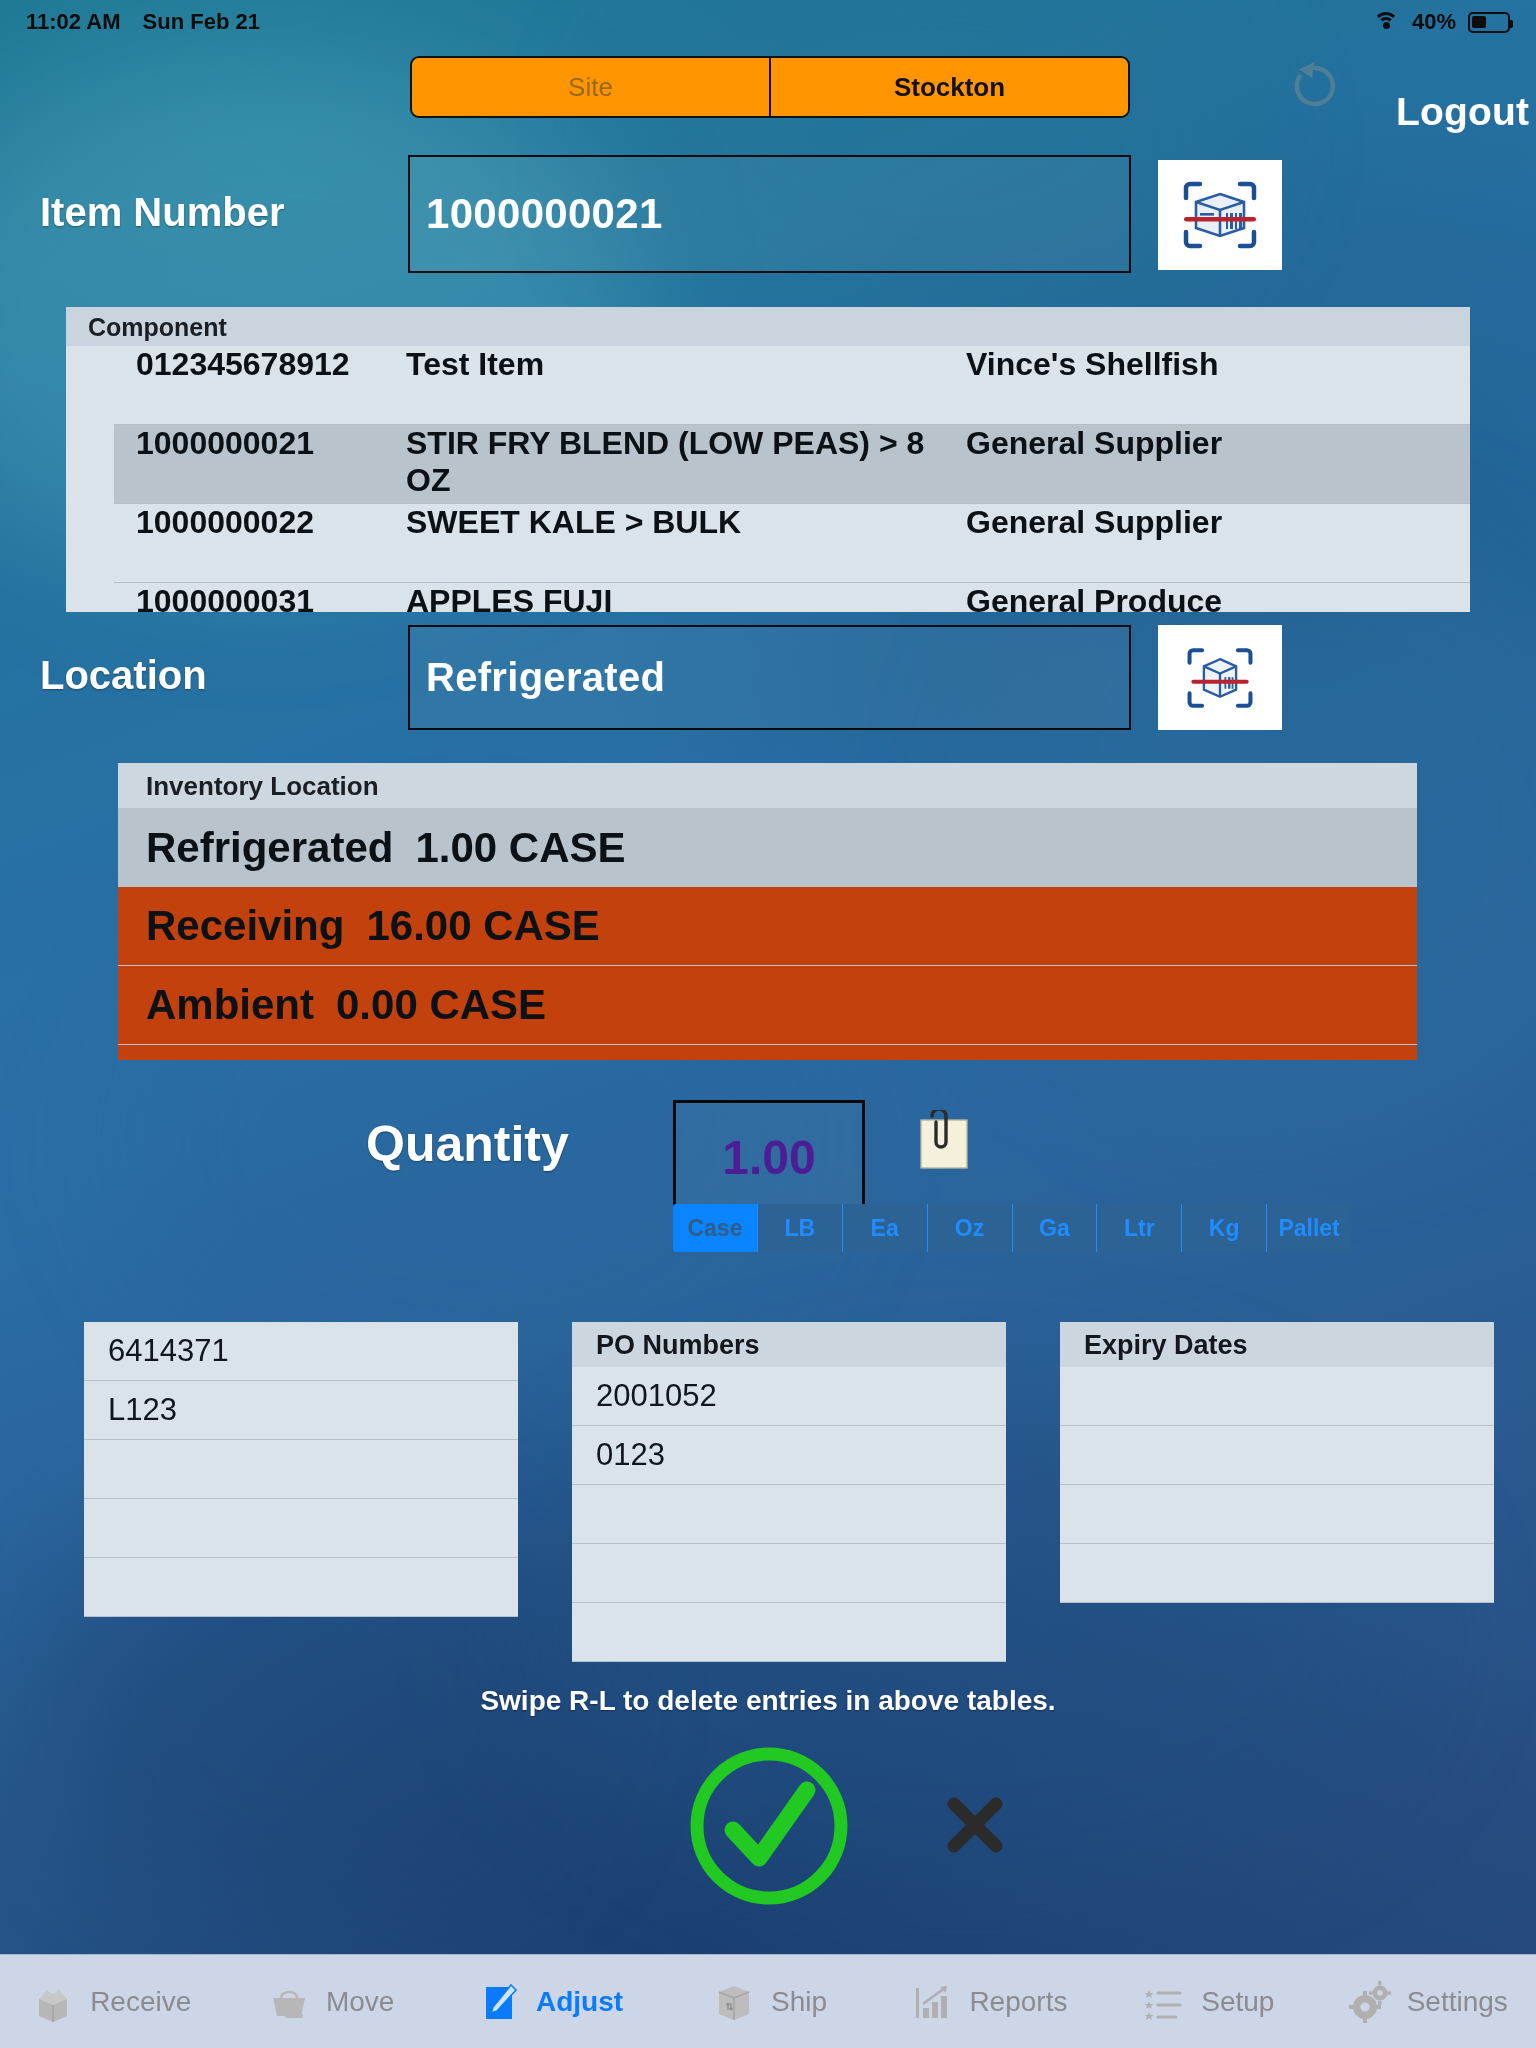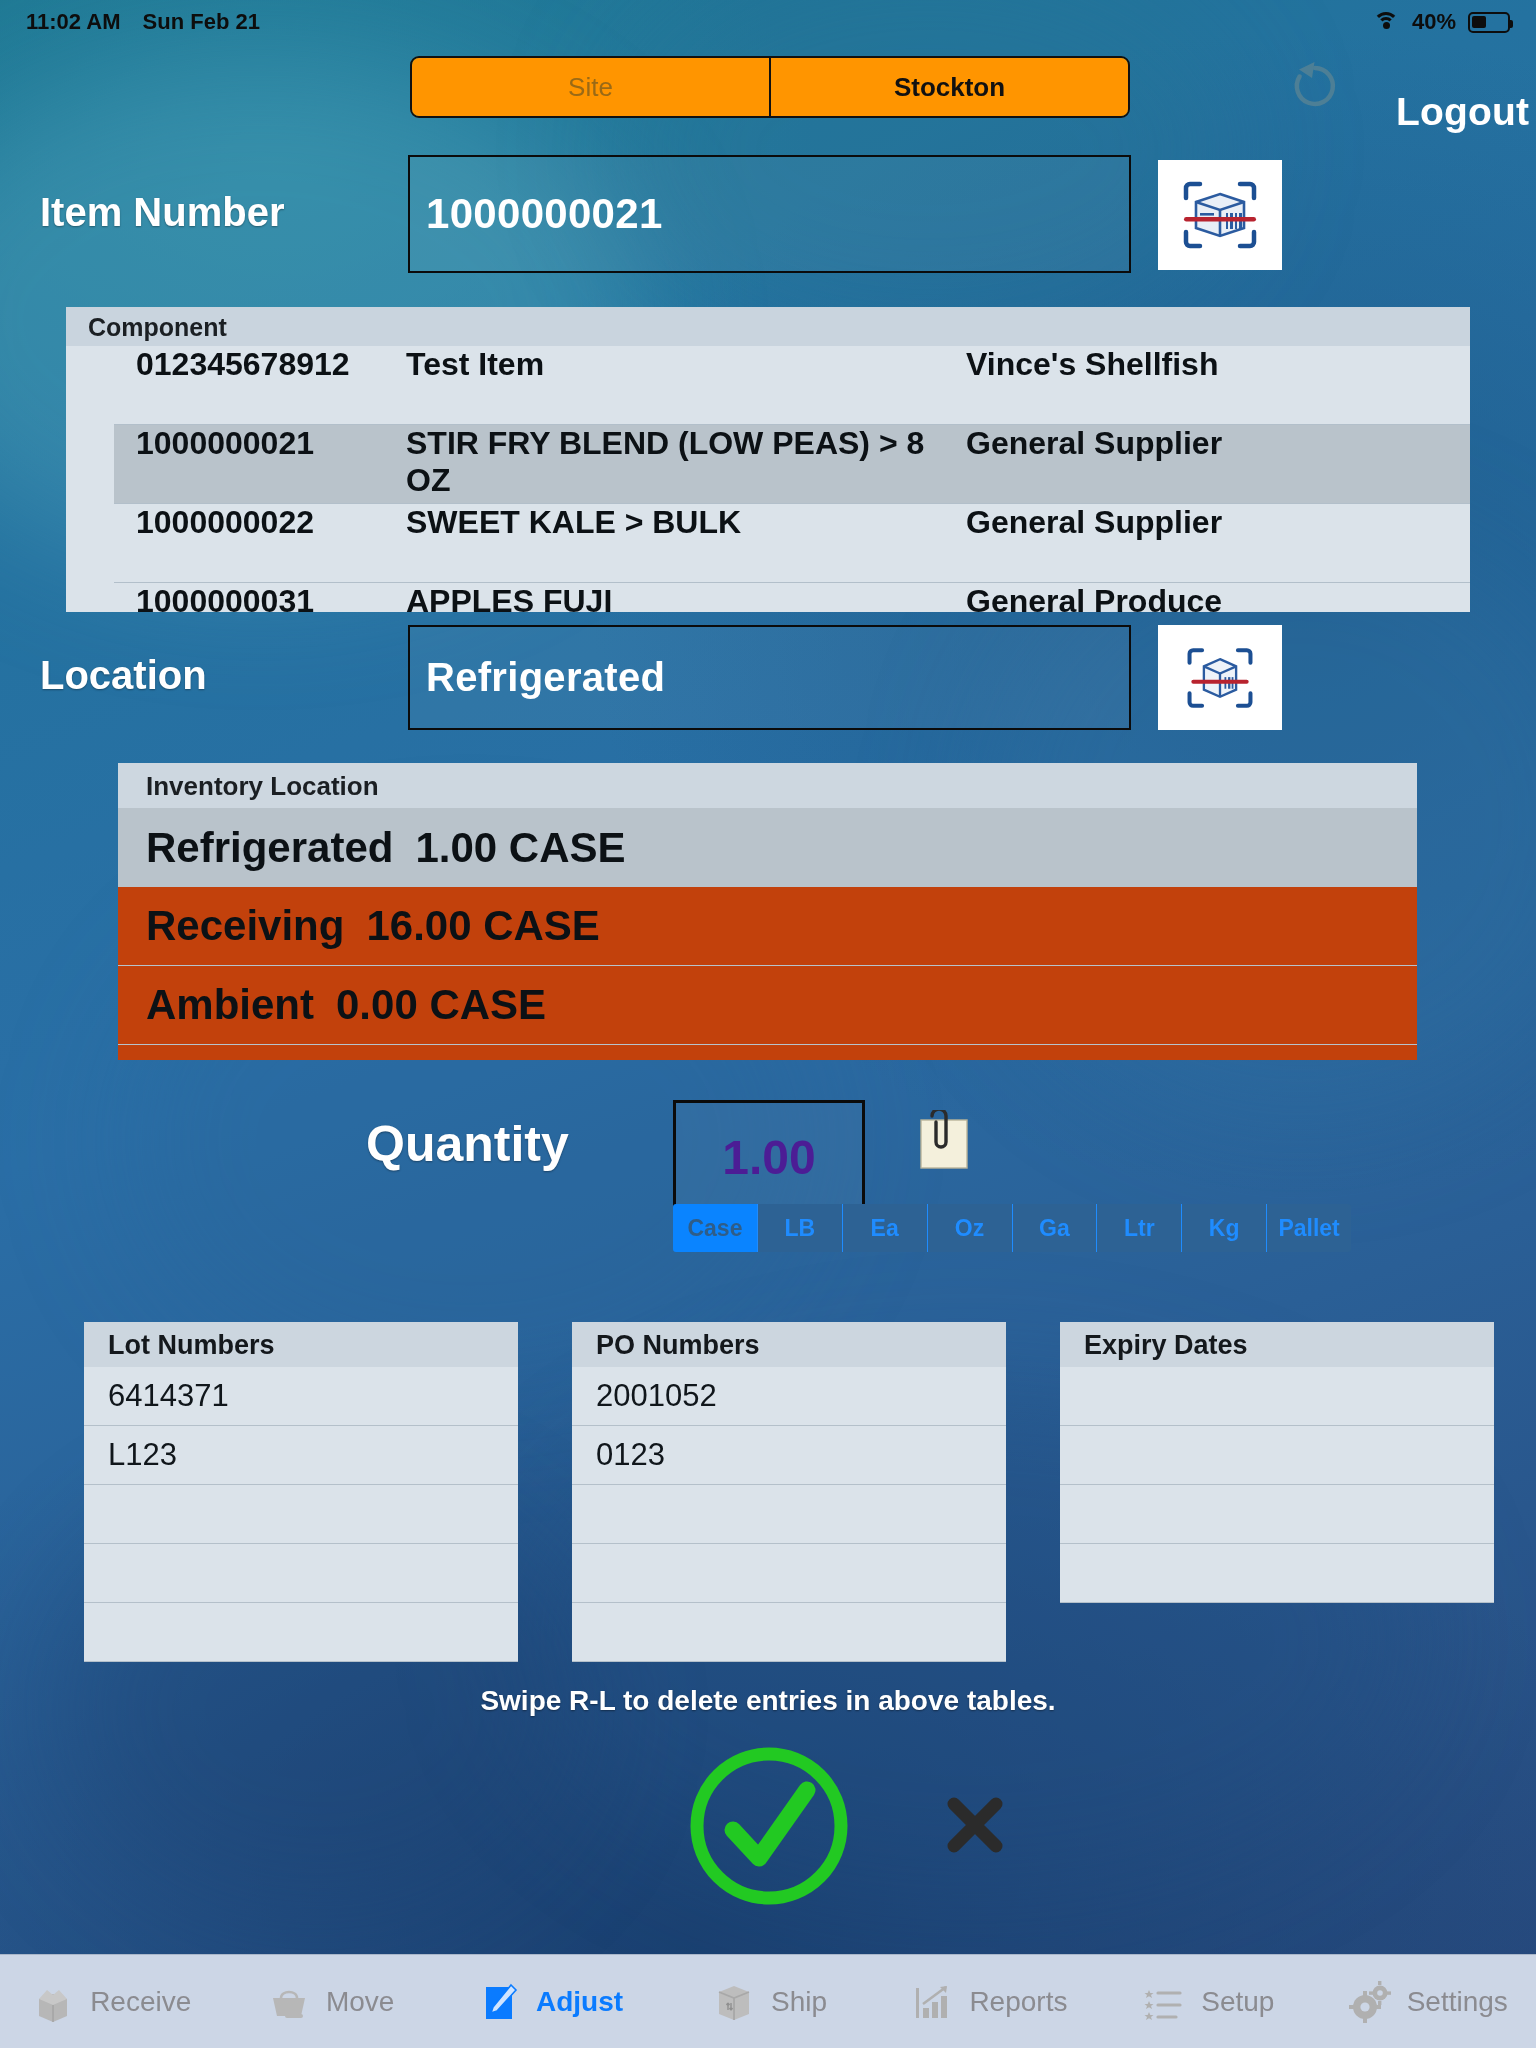"Lot Numbers" div.mt-head { html: <div>Lot Numbers</div> -> none }
